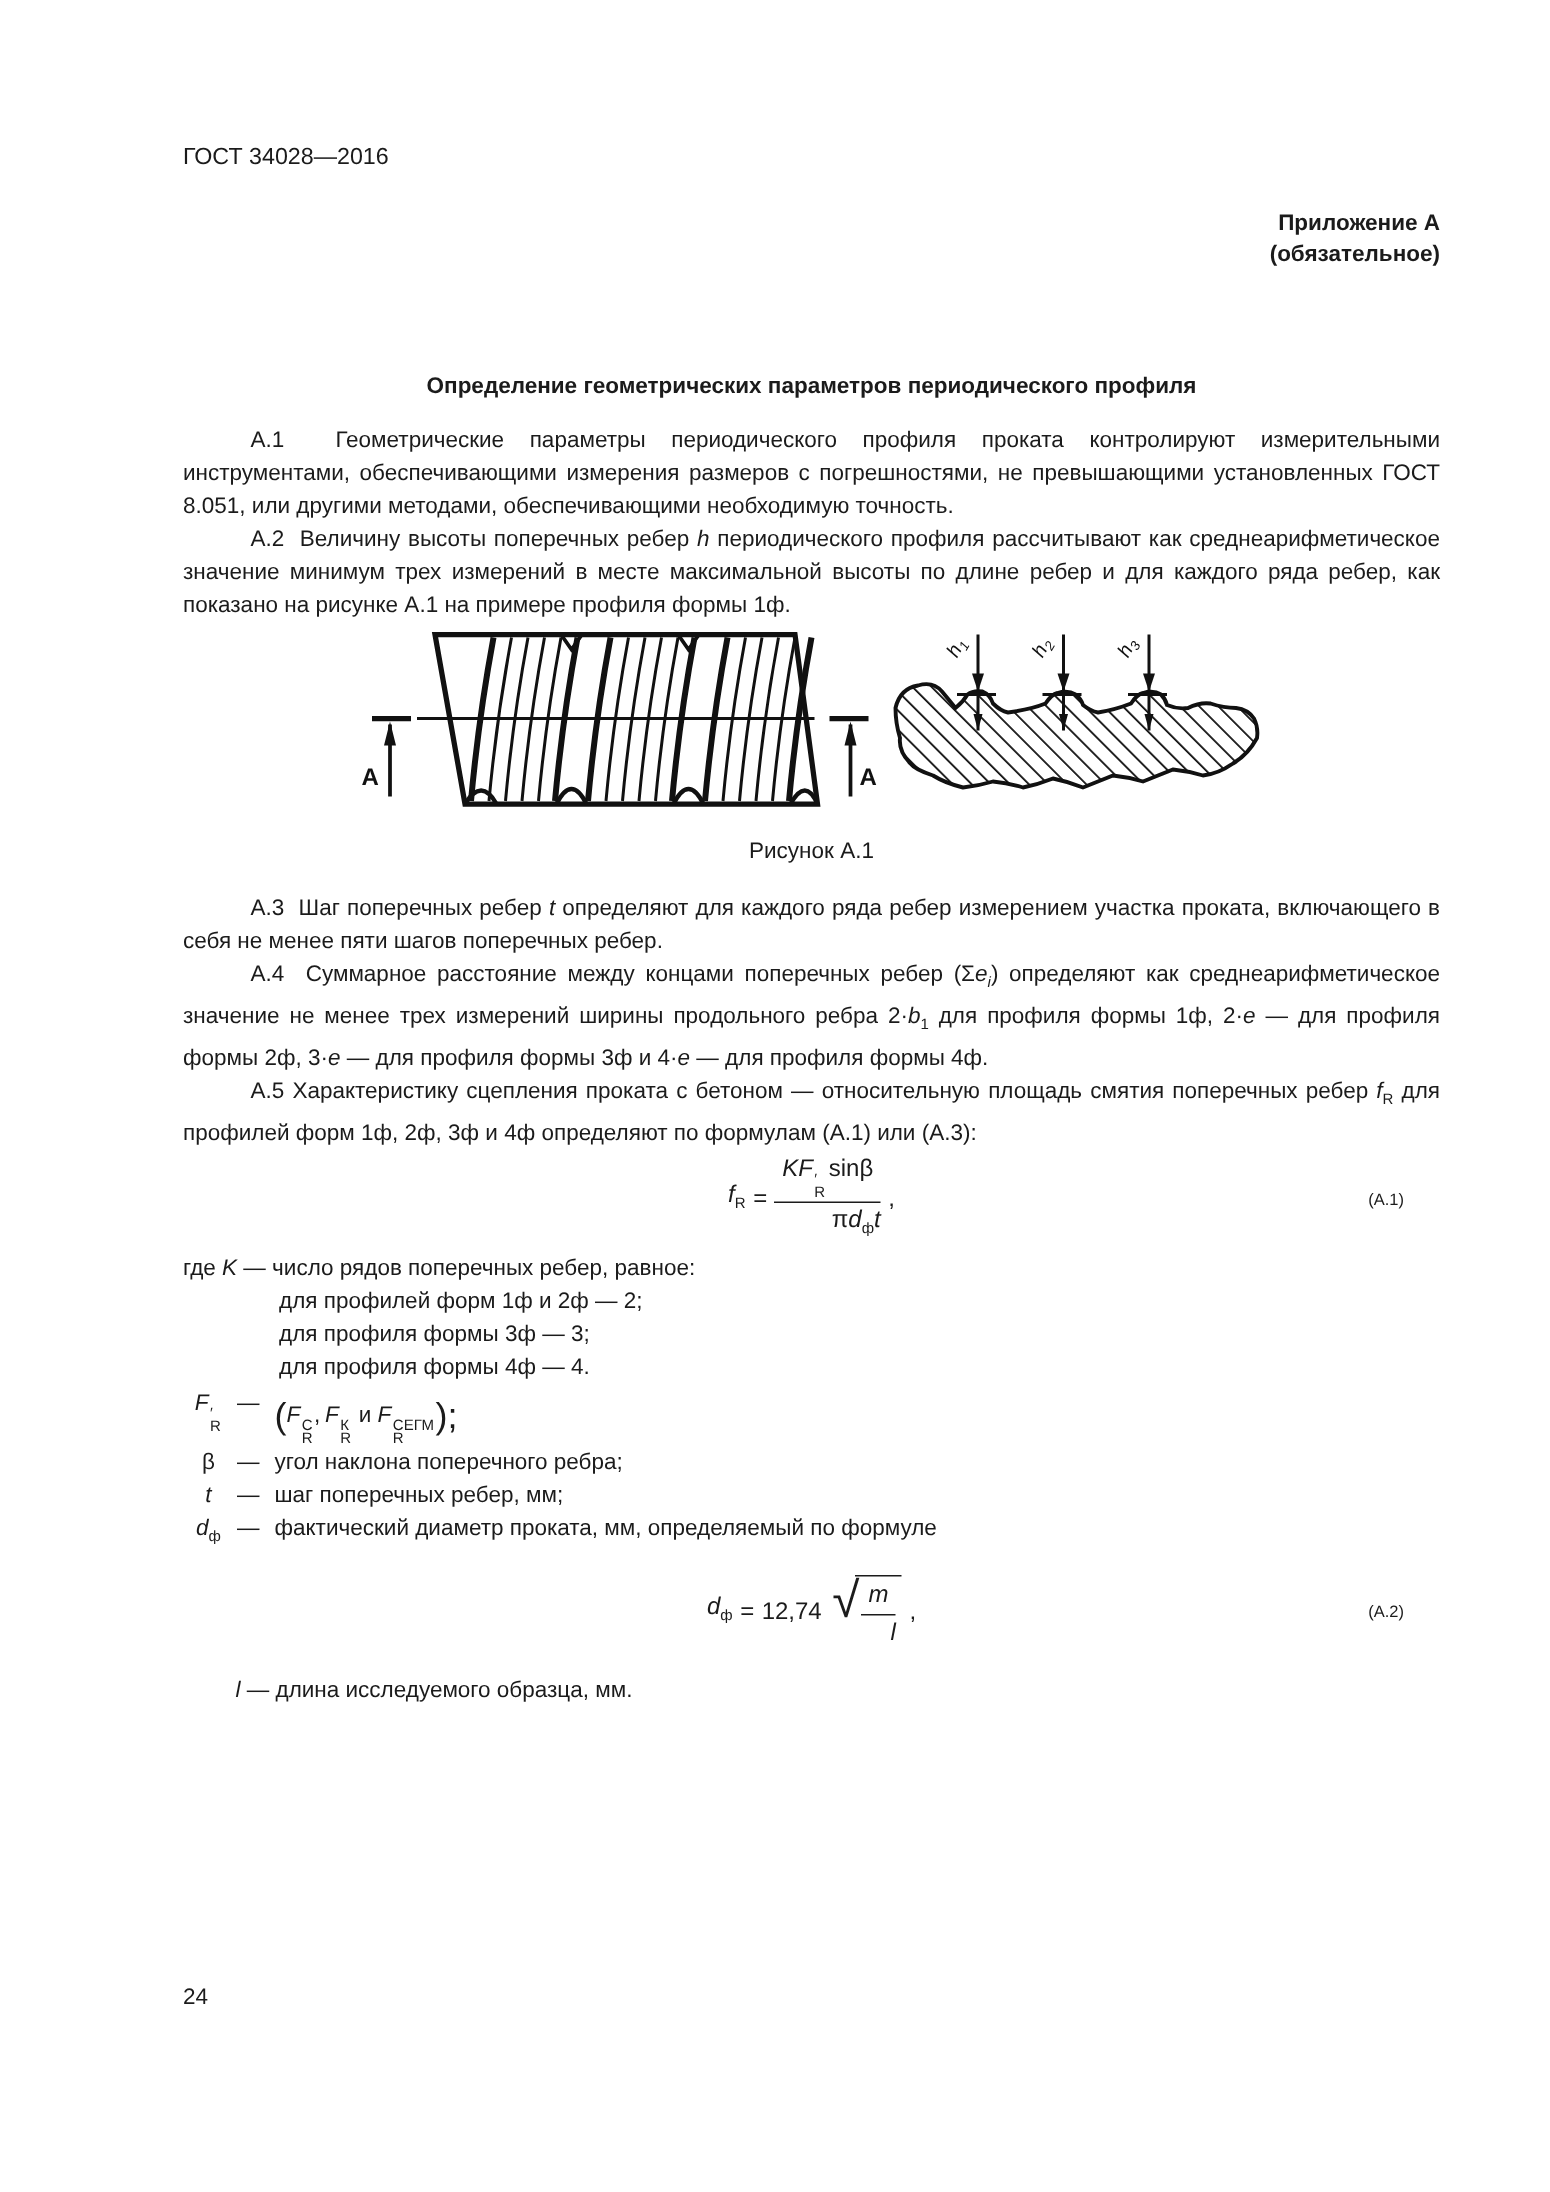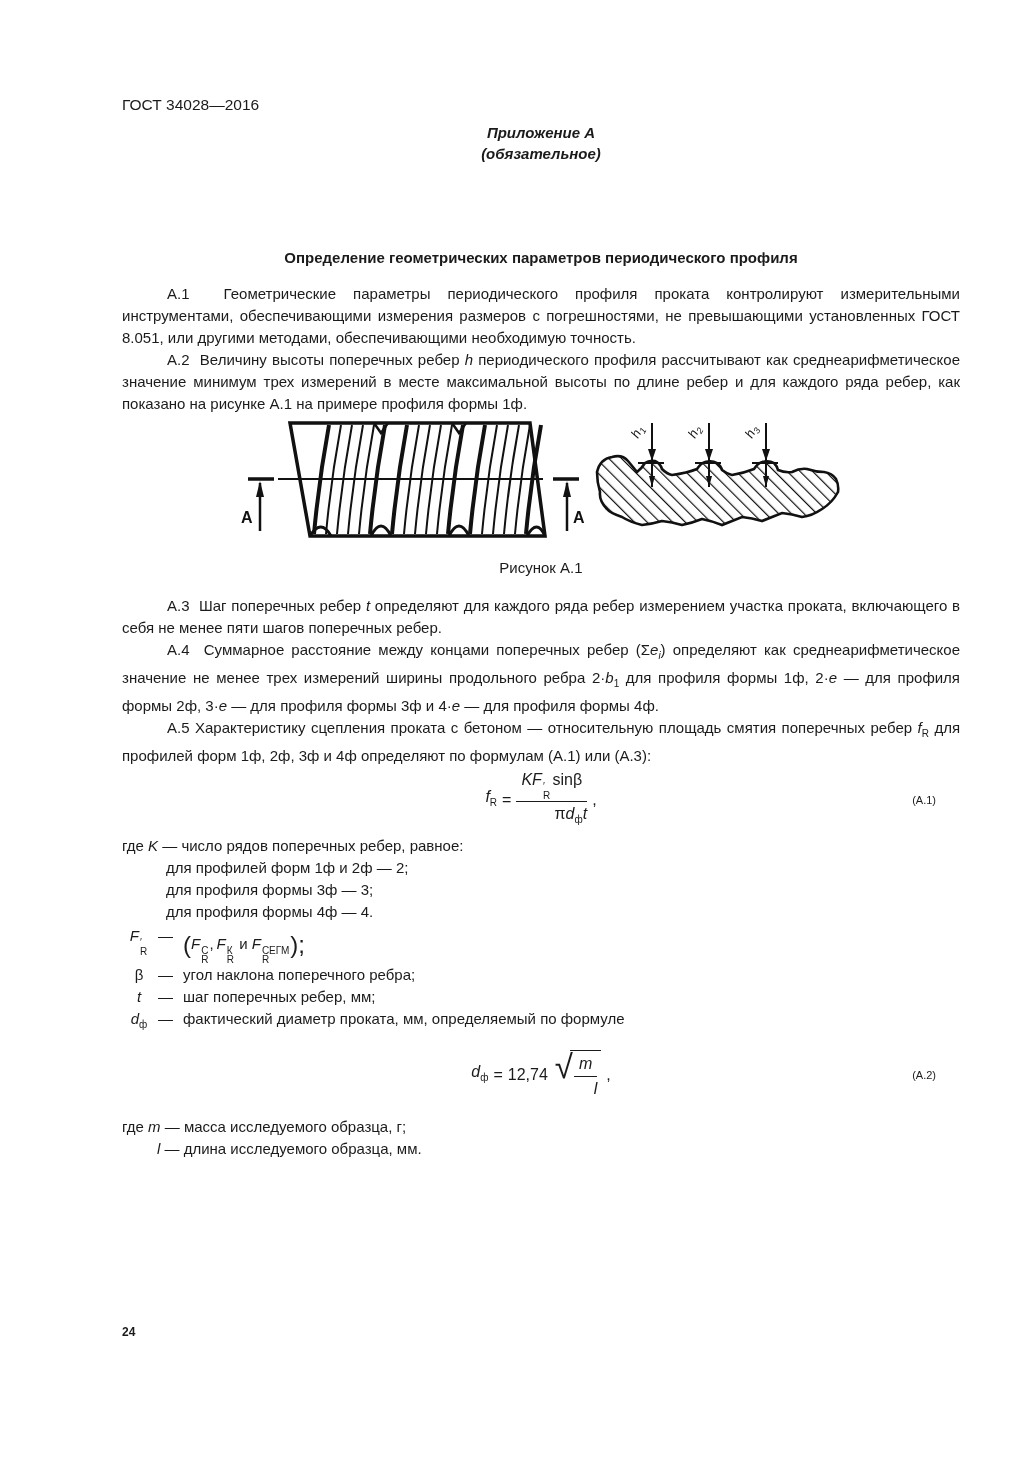"Приложение А" .appendix { font-style: italic -> none; text-align: center -> right; top: 122px -> 138px }
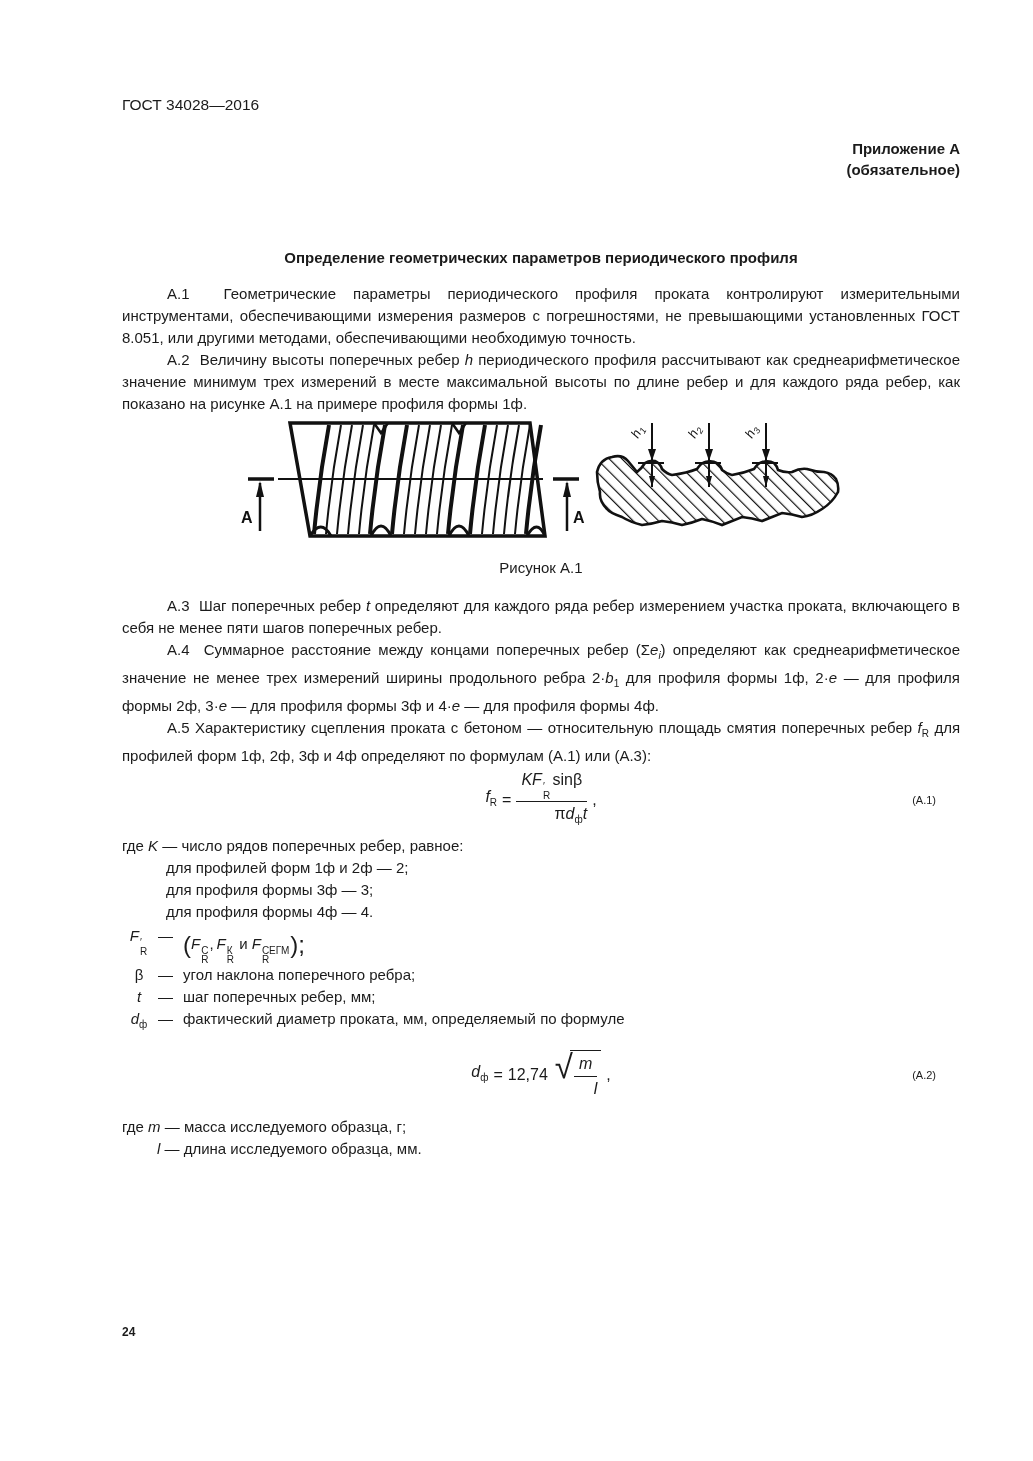"для профилей форм 1ф и" .k-items { margin-left: 44px -> 64px }
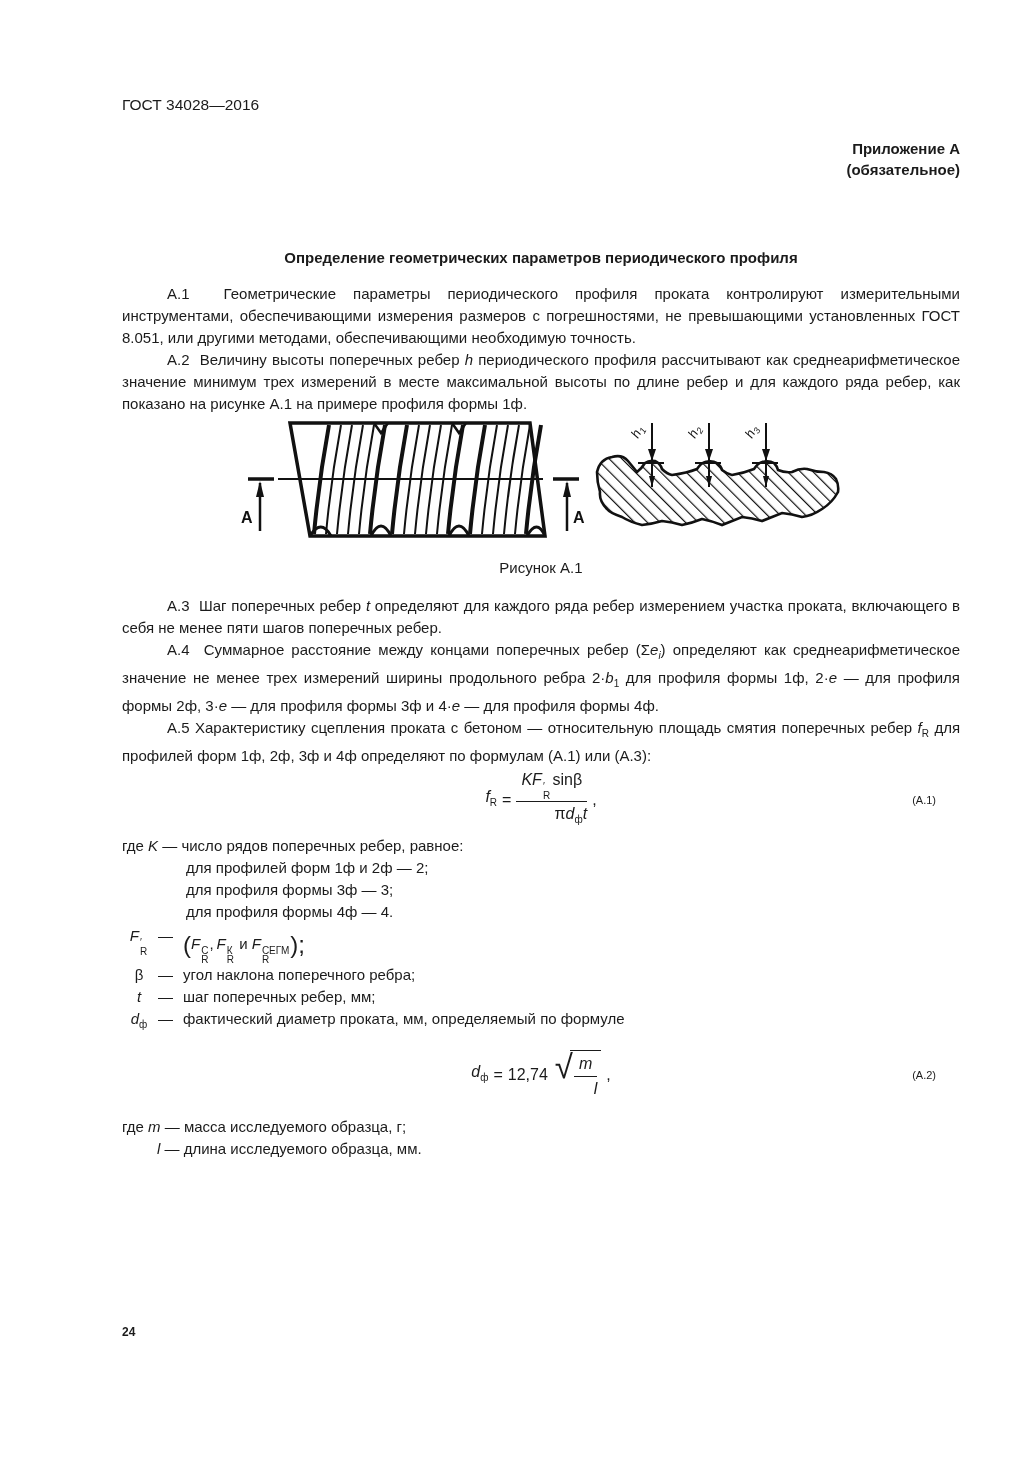"где m — масса исследуемого" div { html: <div><span>где </span><i>m</i><span> — масса исследуемого образца, г;</span></div> -> none }
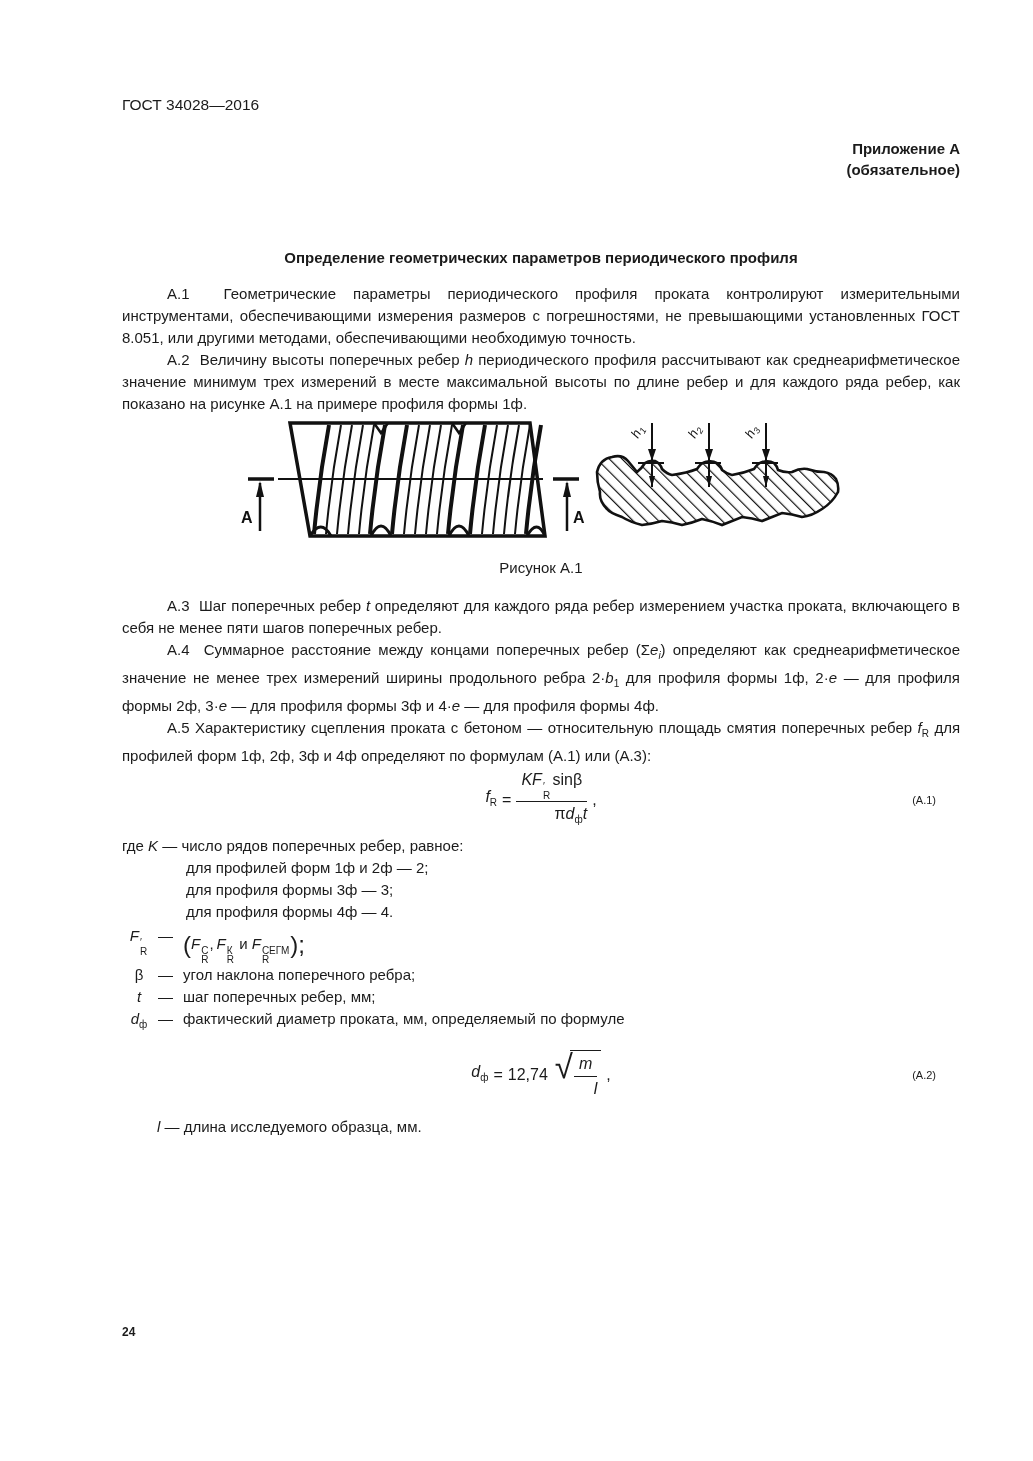"24" .page-num { font-size: 12px -> 15px; font-weight: bold -> normal }
